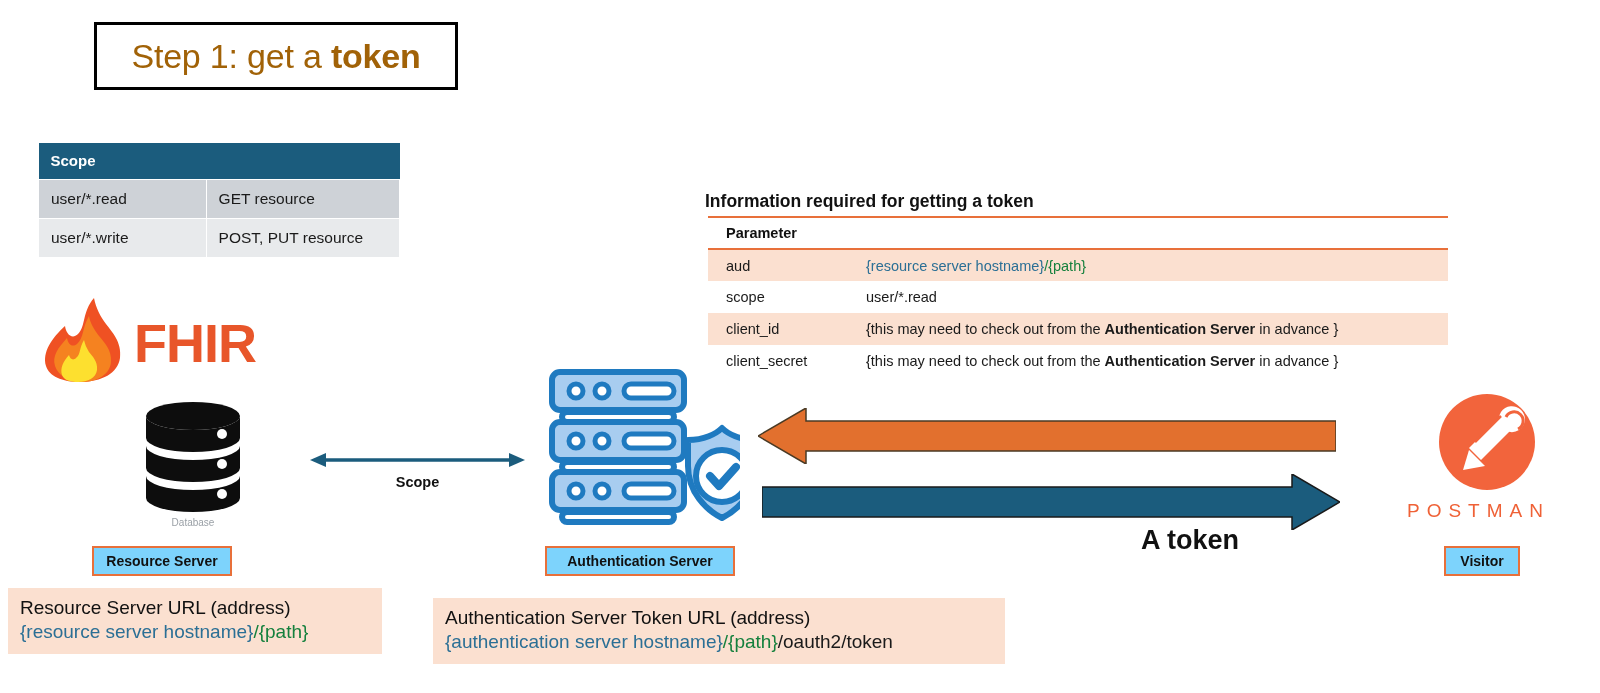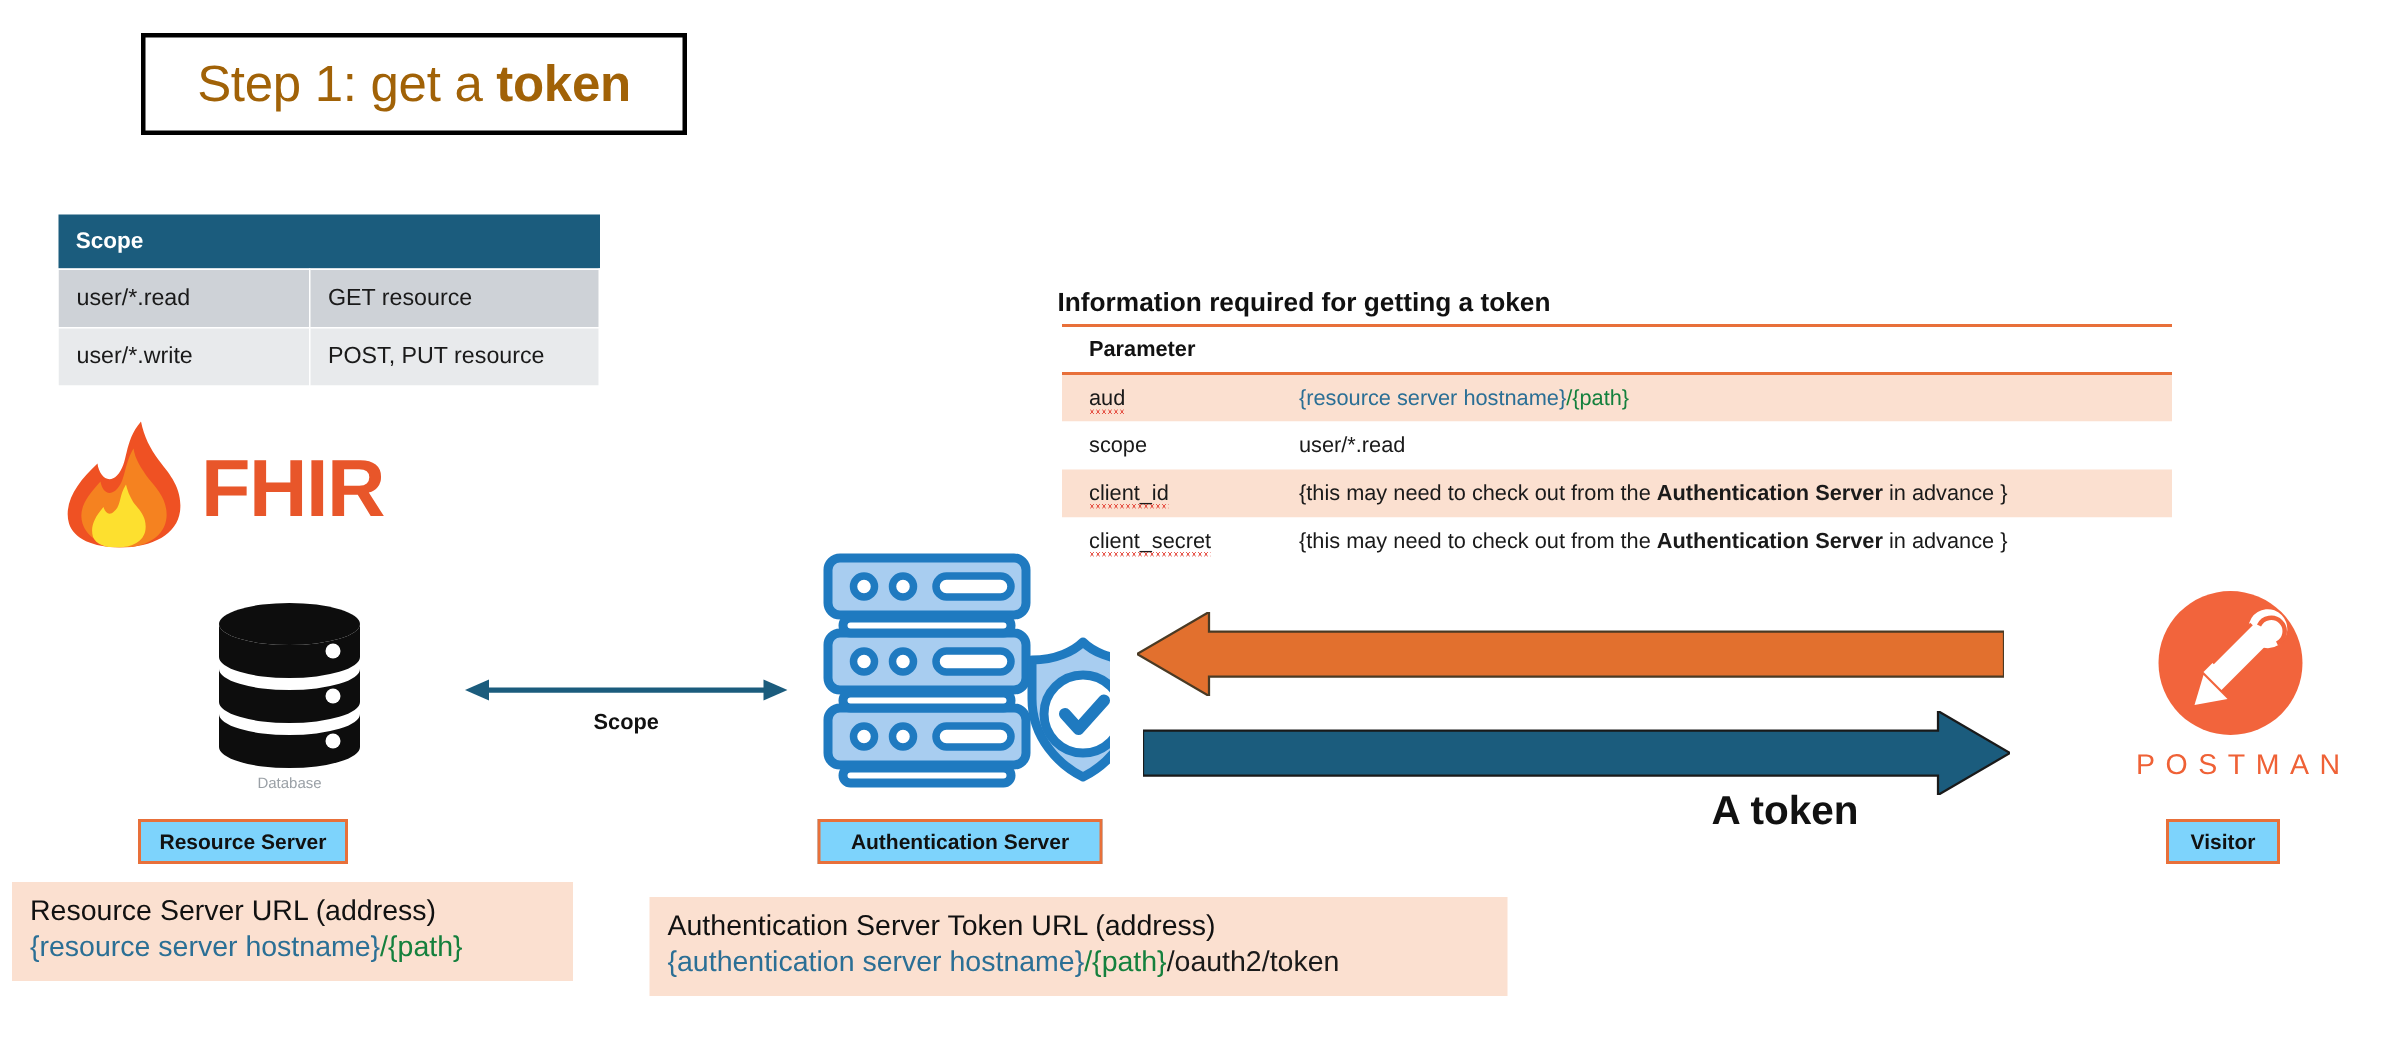"FHIR" #fhir-logo { top: 279px -> 296px }
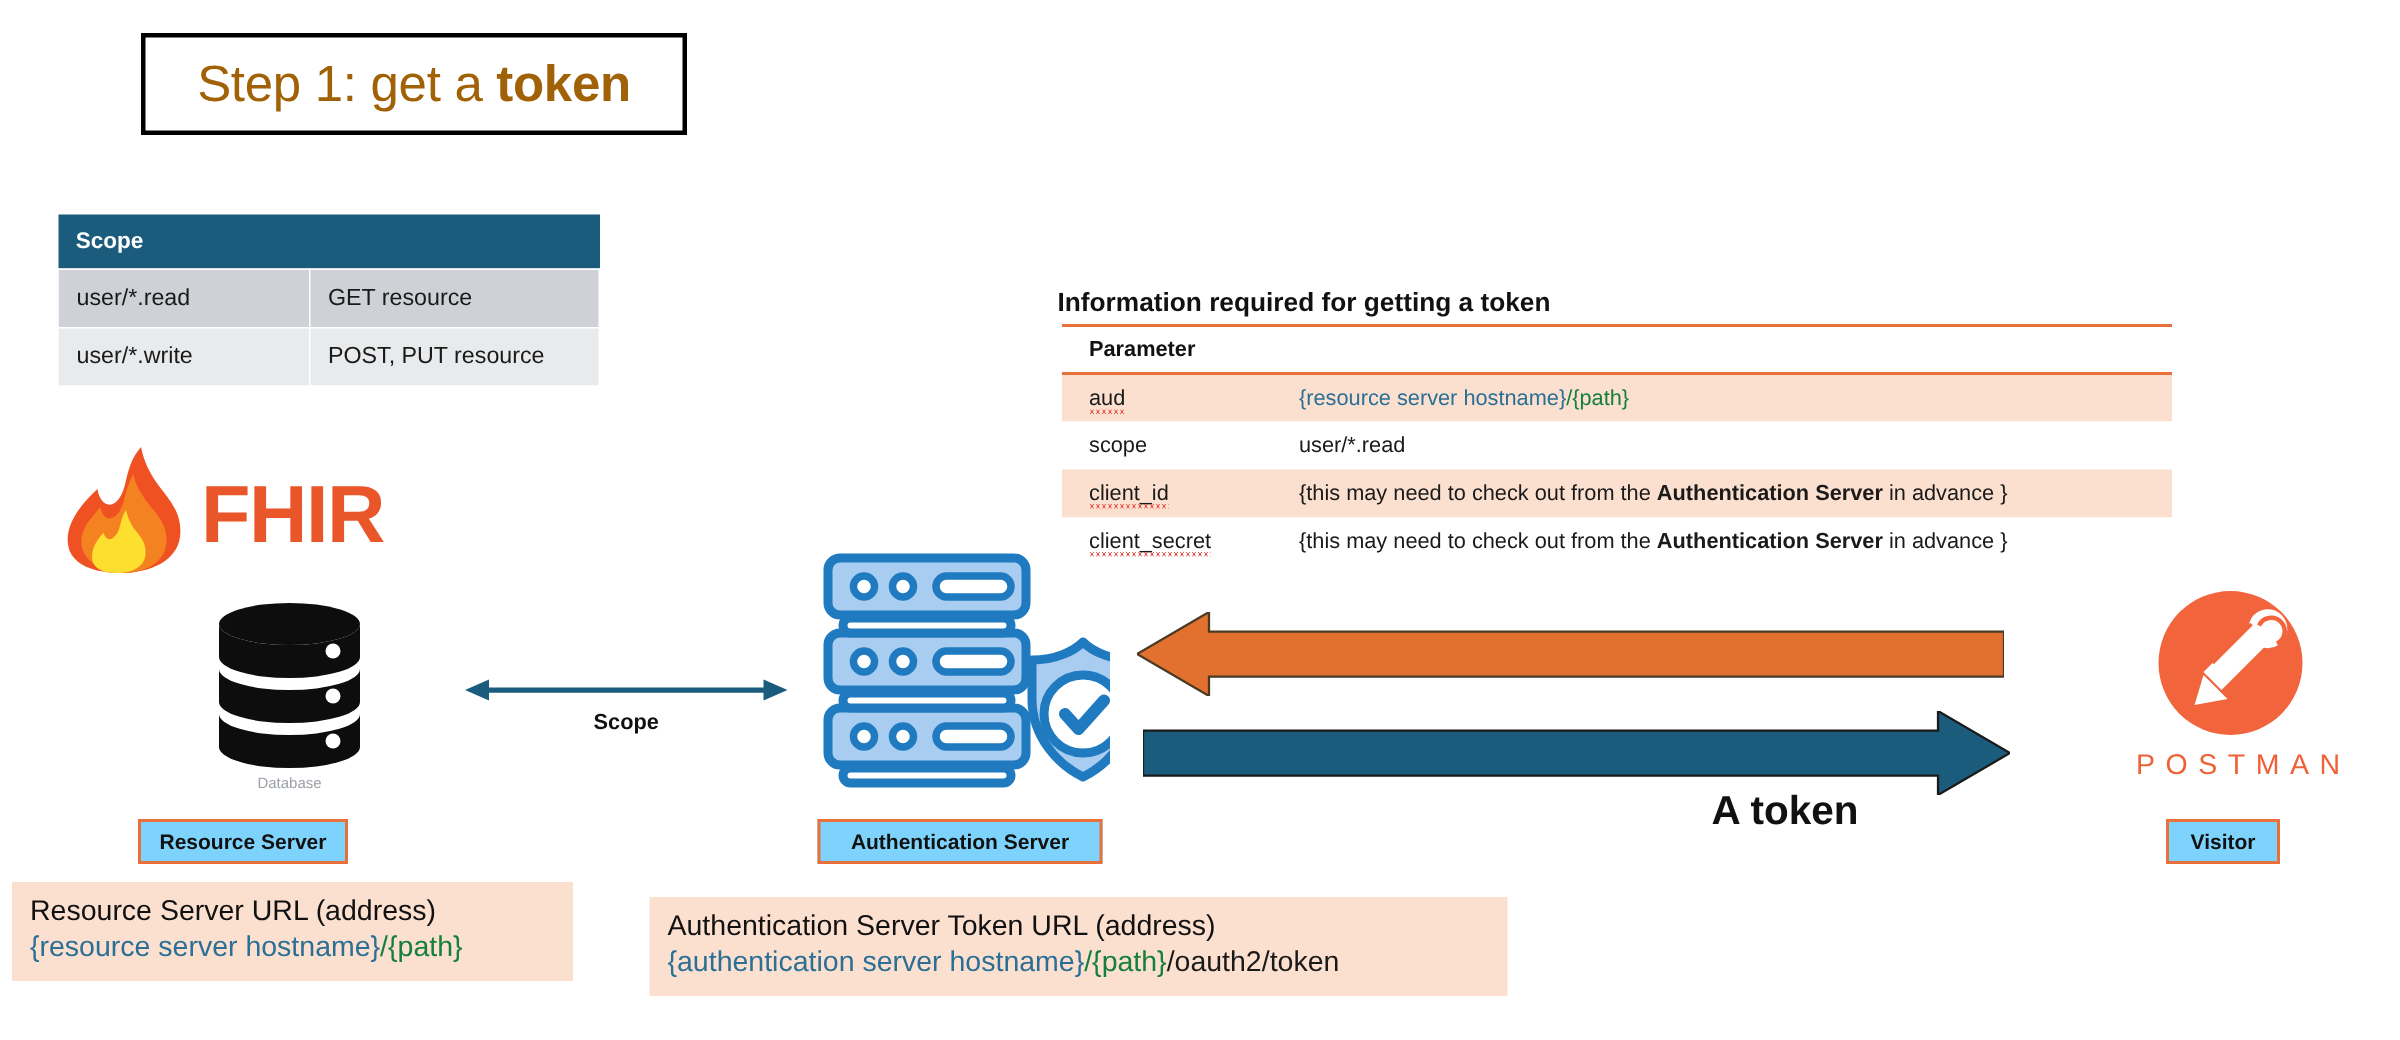"POSTMAN" #postman .pm-word { text-align: right -> left }
